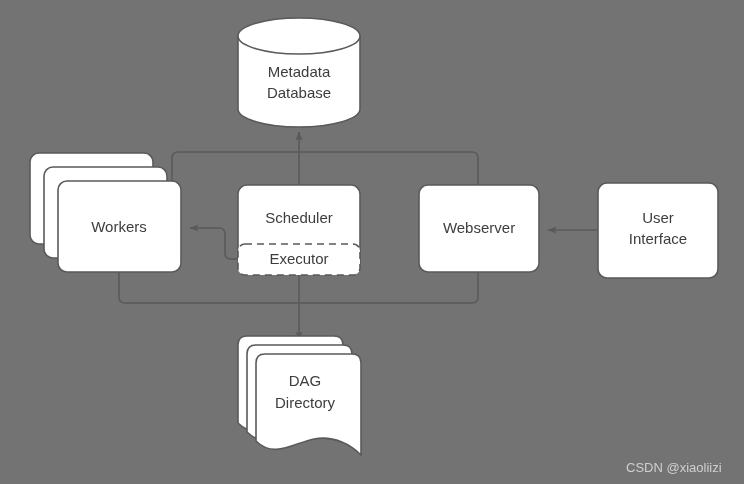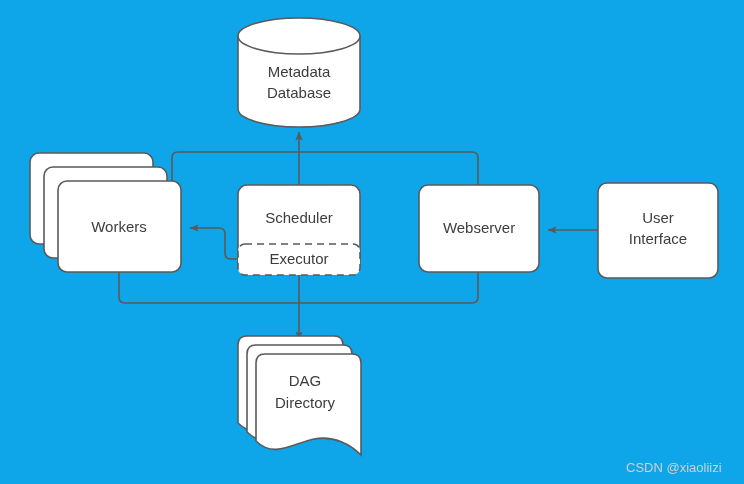"Metadata" #canvas { background: #0ea5e9 -> #737373 }
